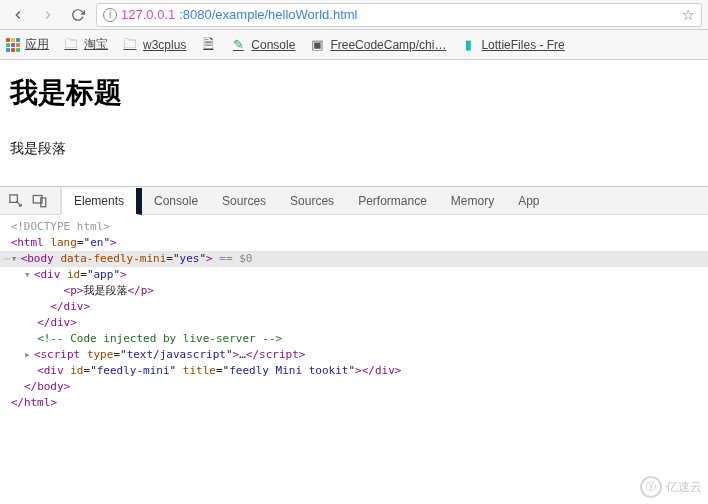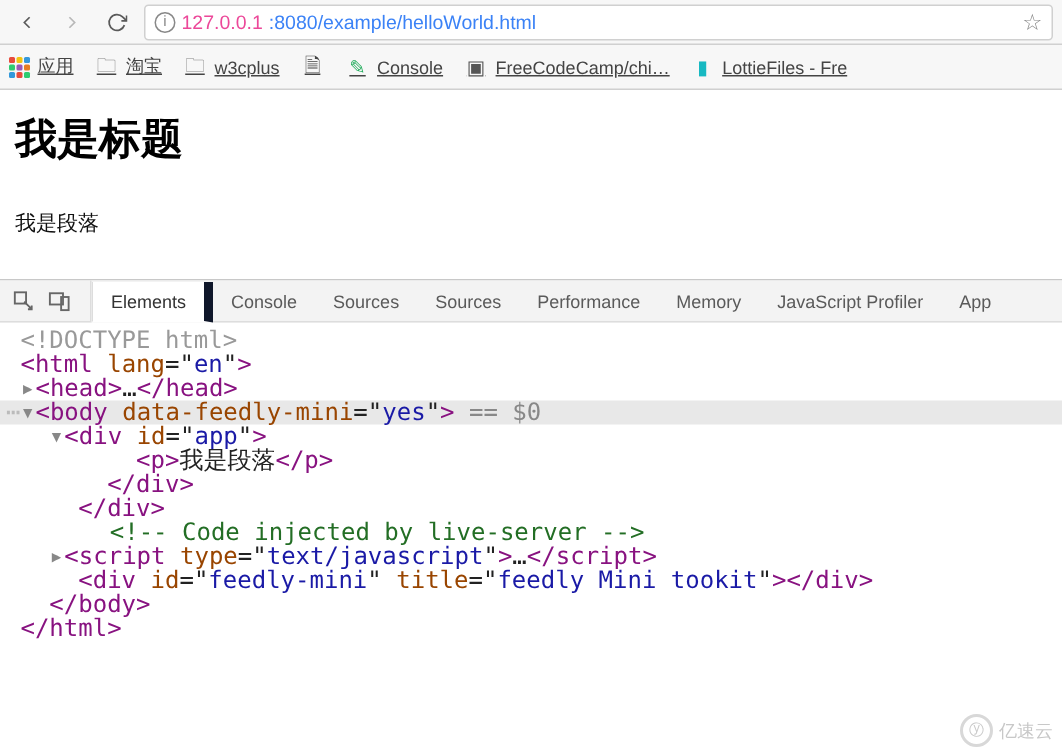"JavaScript Profiler" div.dt-tab { html: <div> <span>JavaScript Profiler</span> </div> -> none }
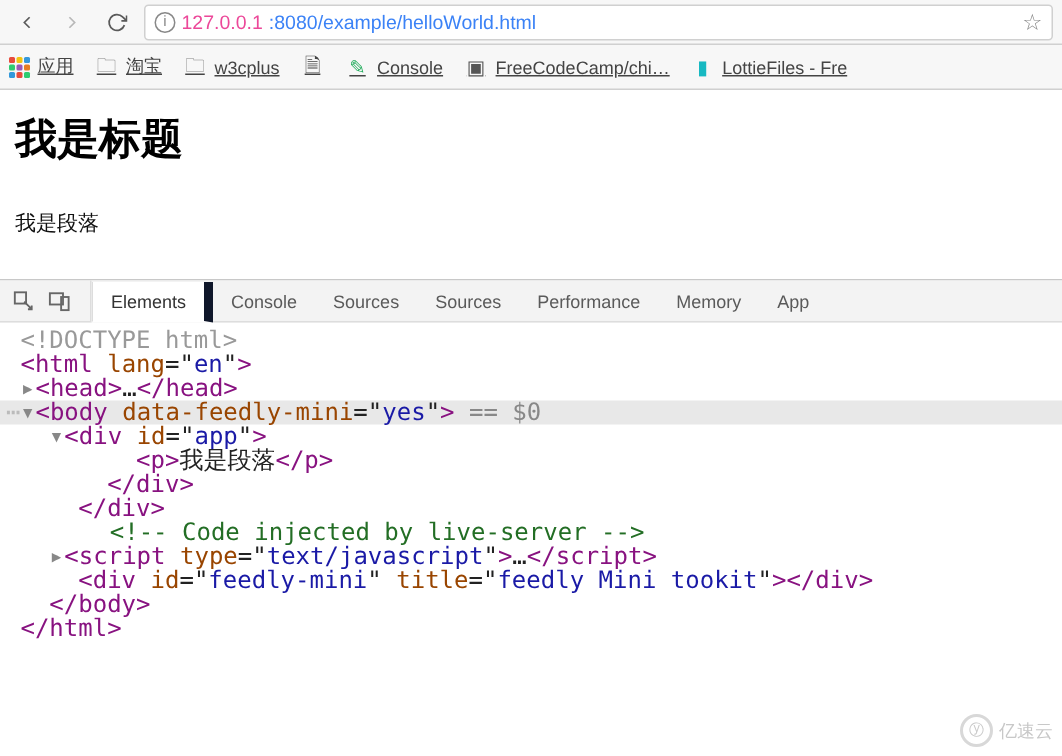"<!DOCTYPE html>" .dom-tree { font-size: 16px -> 11px }
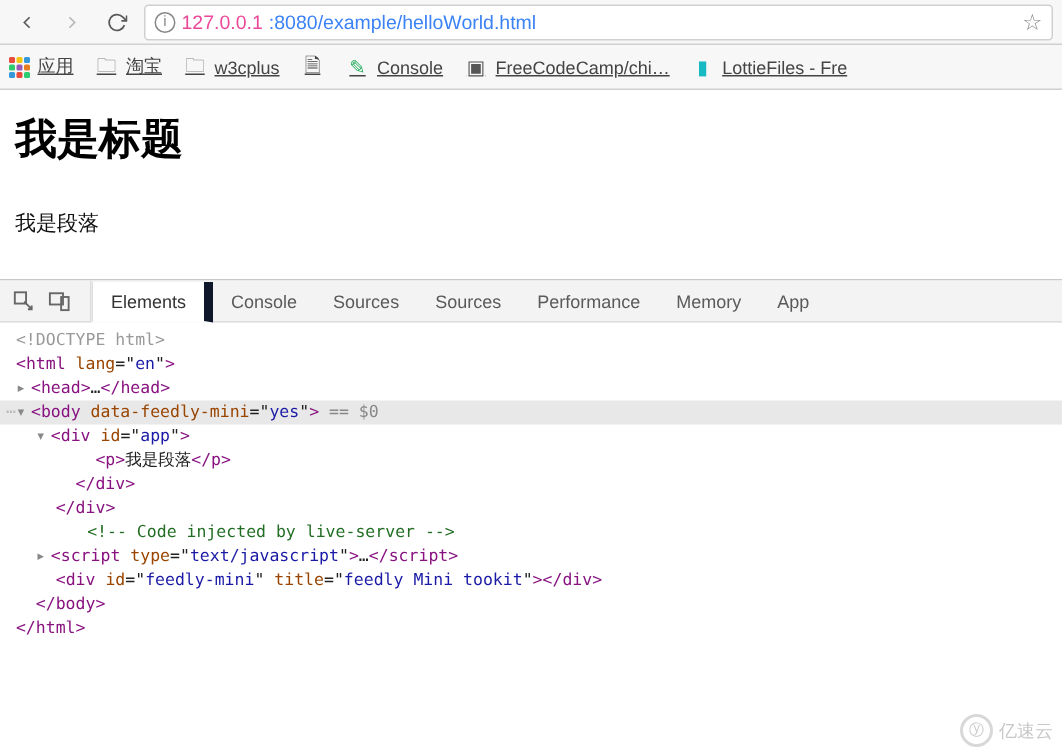"<head>…</head>" div.dom-line { html: <div> <span></span><span>&lt;</span><span>head</span><span>&gt;</span><span>…</span><span>&lt;/</span><span>head</span><span>&gt;</span></div> -> none }
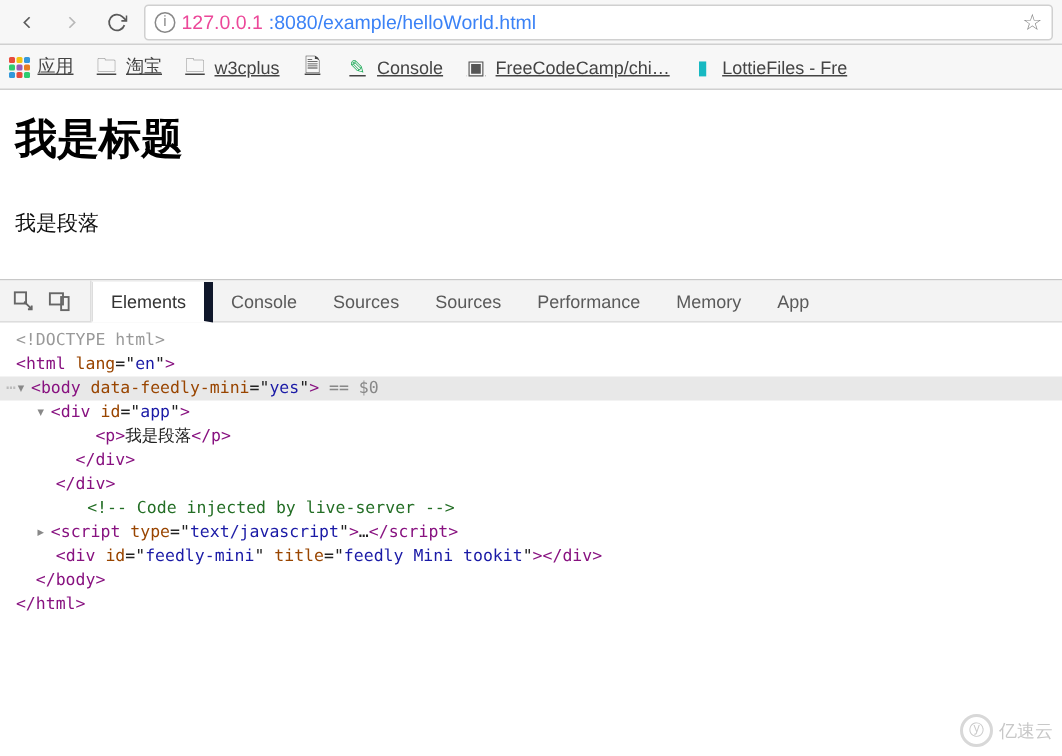"<!-- Code injected by live-server" .comment { margin-left: 21px -> none }
